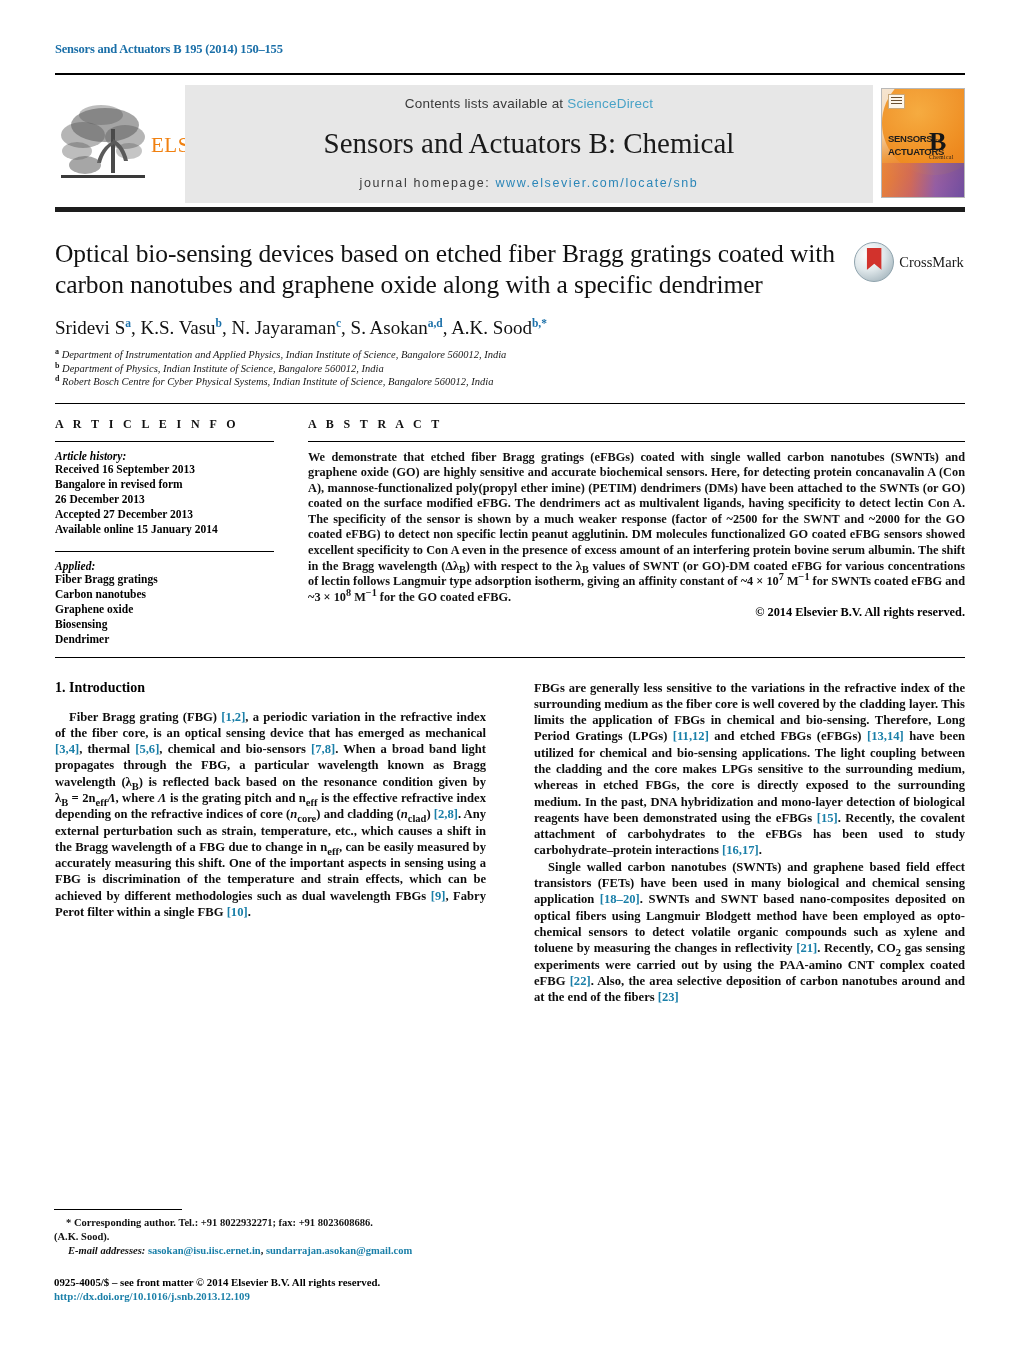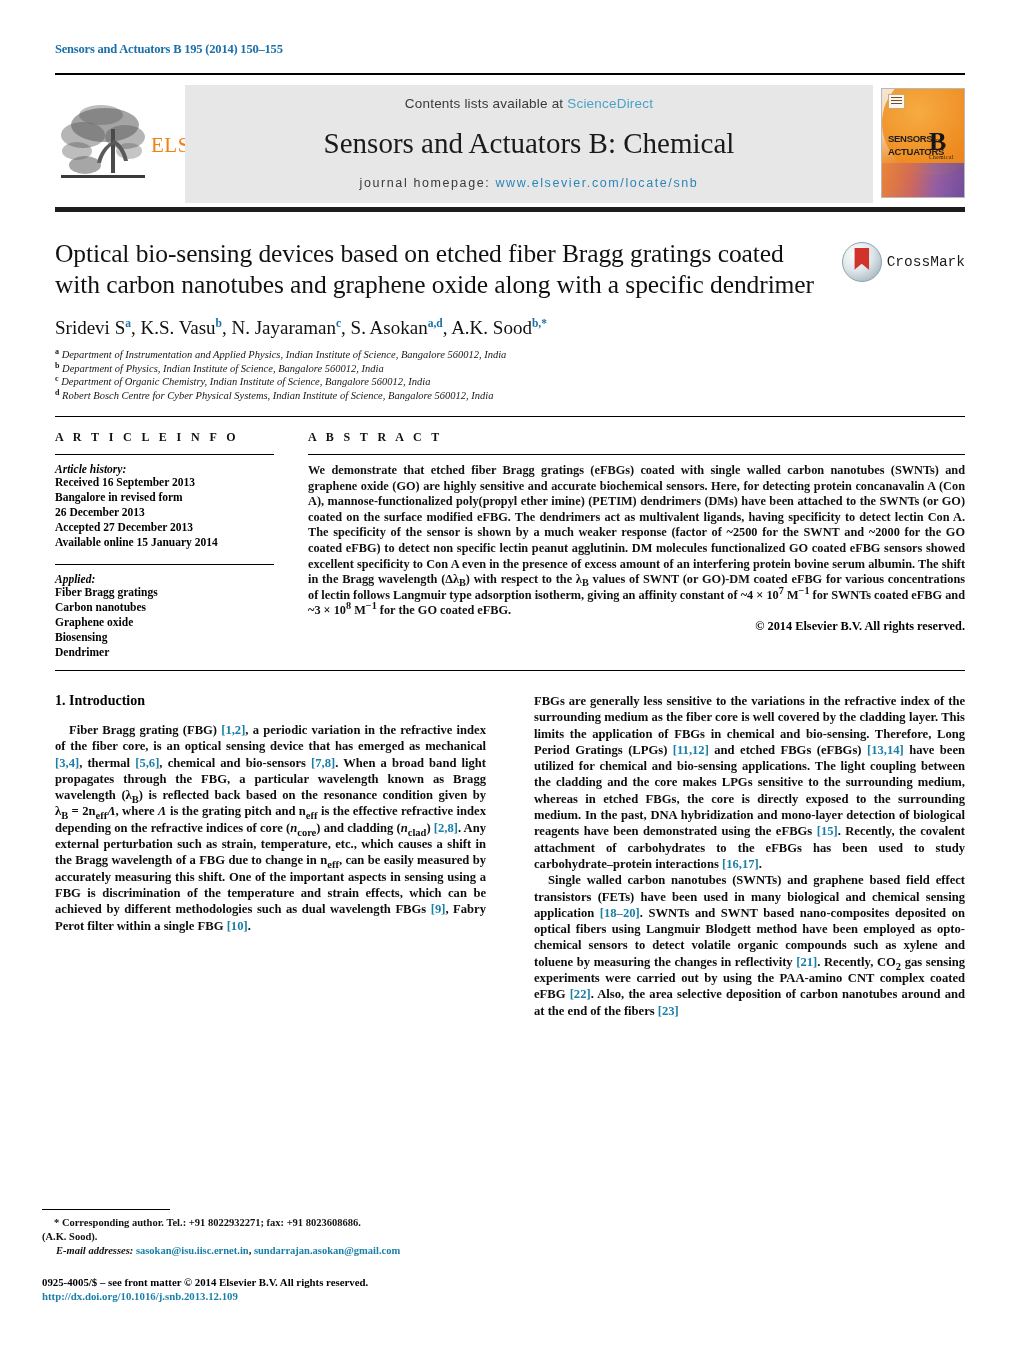"CrossMark" .cm-label { font-family: Liberation Mono, monospace -> Liberation Serif, serif }
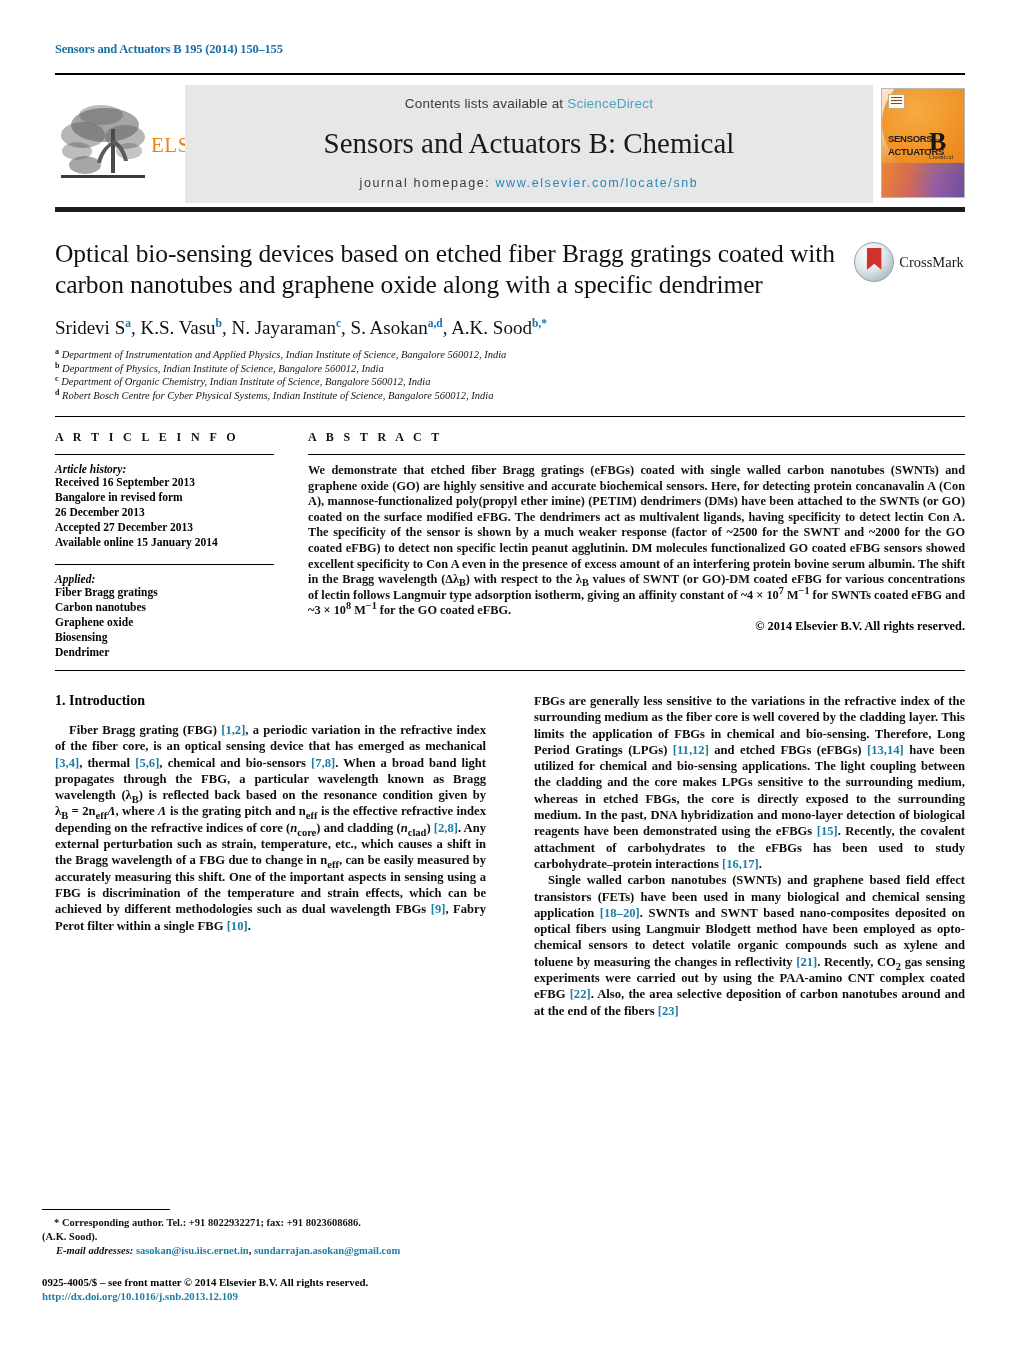"c Department of Organic Chemistry," div.affil { html: <div><sup>c</sup> <span>Department of Organic Chemistry, Indian Institute of Science, Bangalore 560012, India</span></div> -> none }
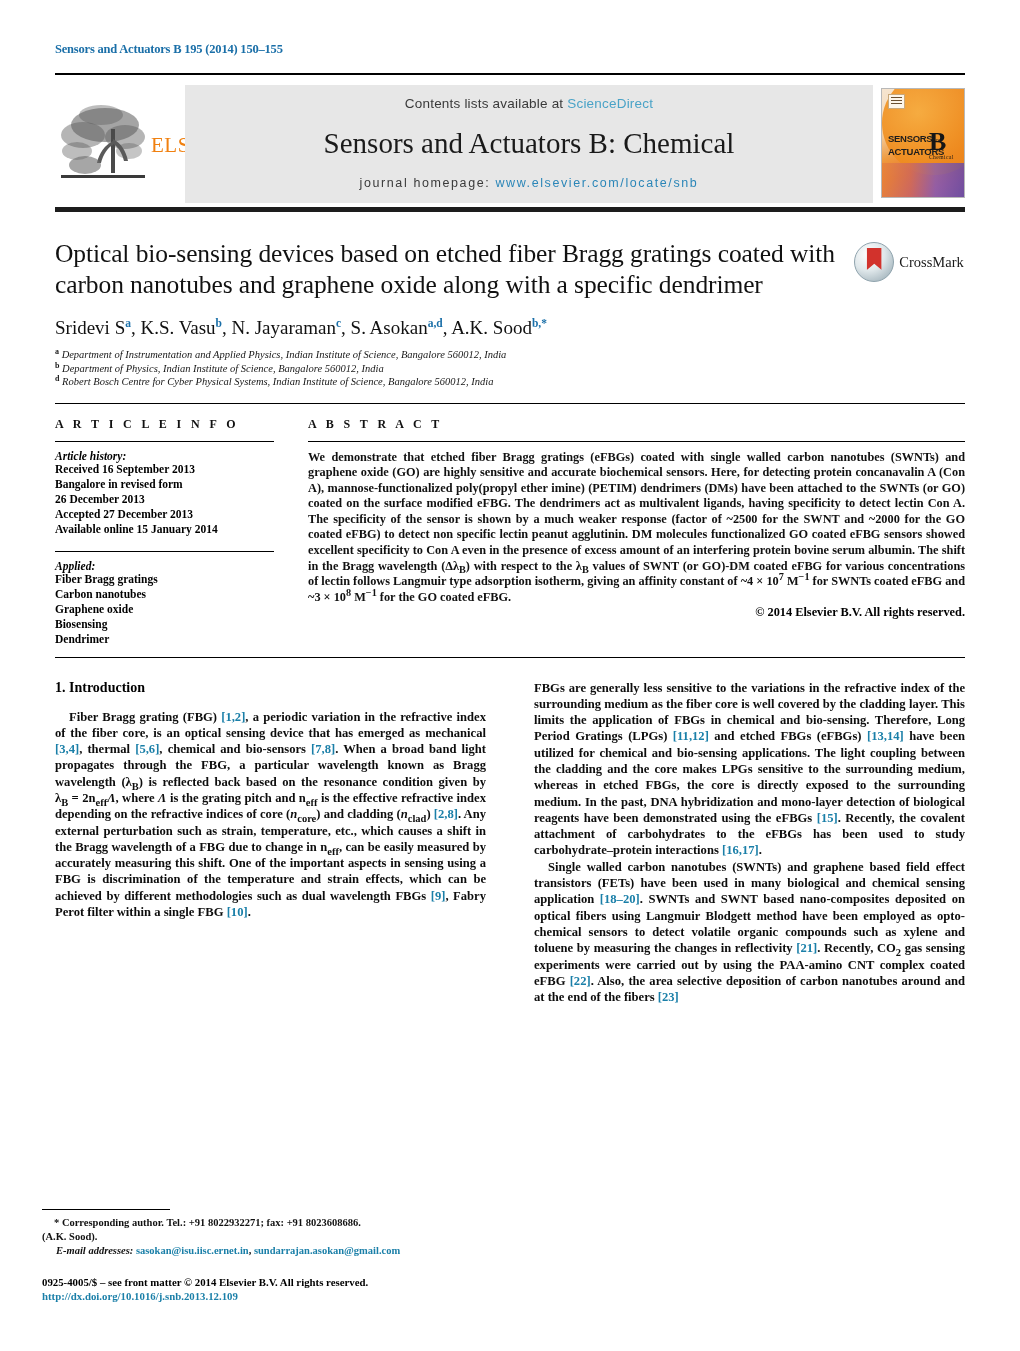"* Corresponding author. Tel.: +91" .footnote { left: 42px -> 54px }
